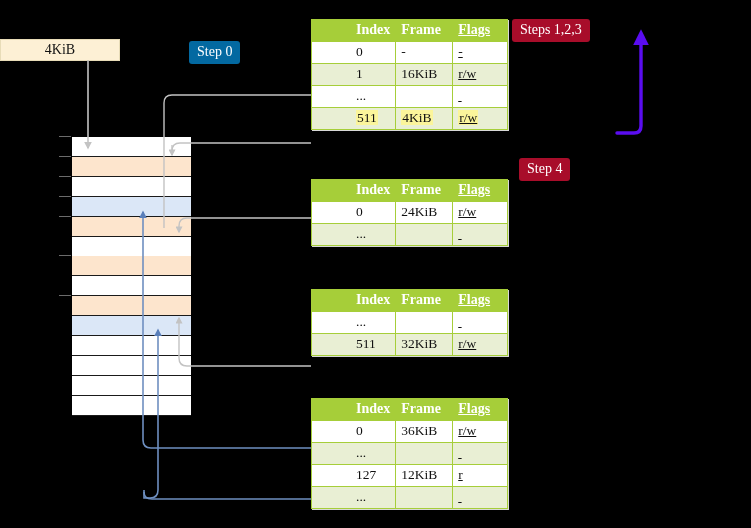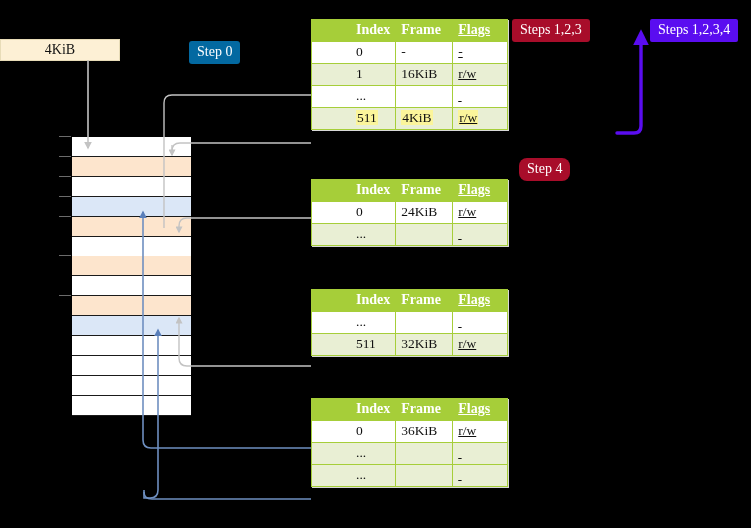"Steps 1,2,3,4" div.abs { html: <div>Steps 1,2,3,4</div> -> none }
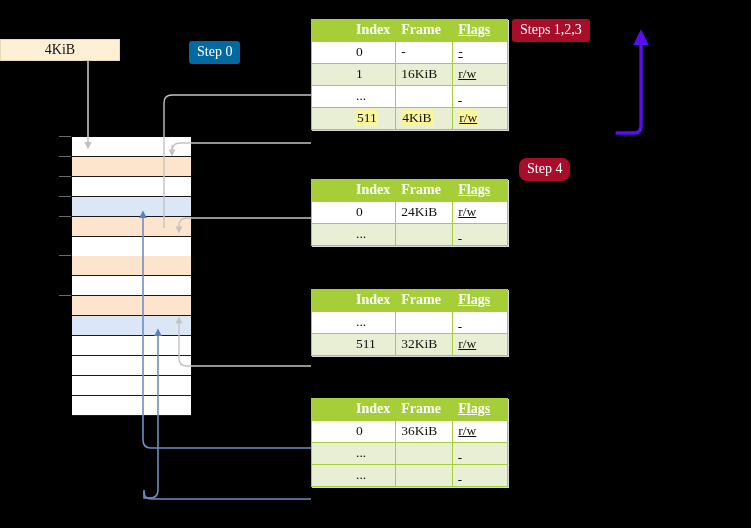"Step 4" #badge-step4 { border-radius: 8px -> none }
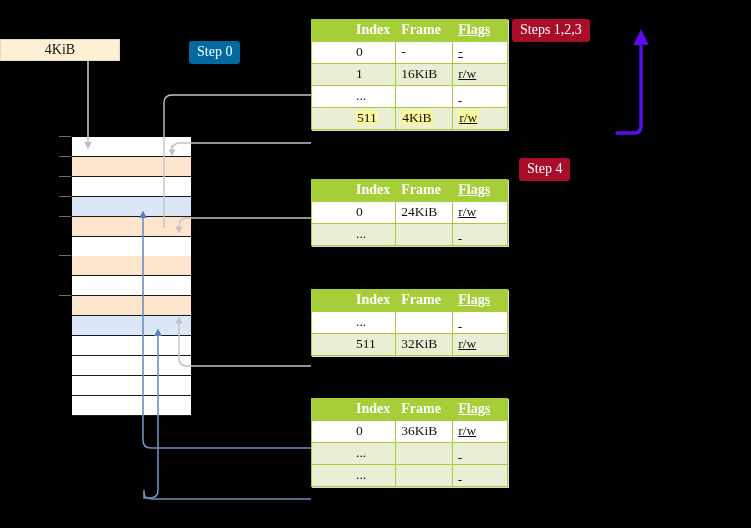"127" tr.plain { html: none -> <tr> <td>127</td> <td>12KiB</td> <td>r</td> </tr> }
